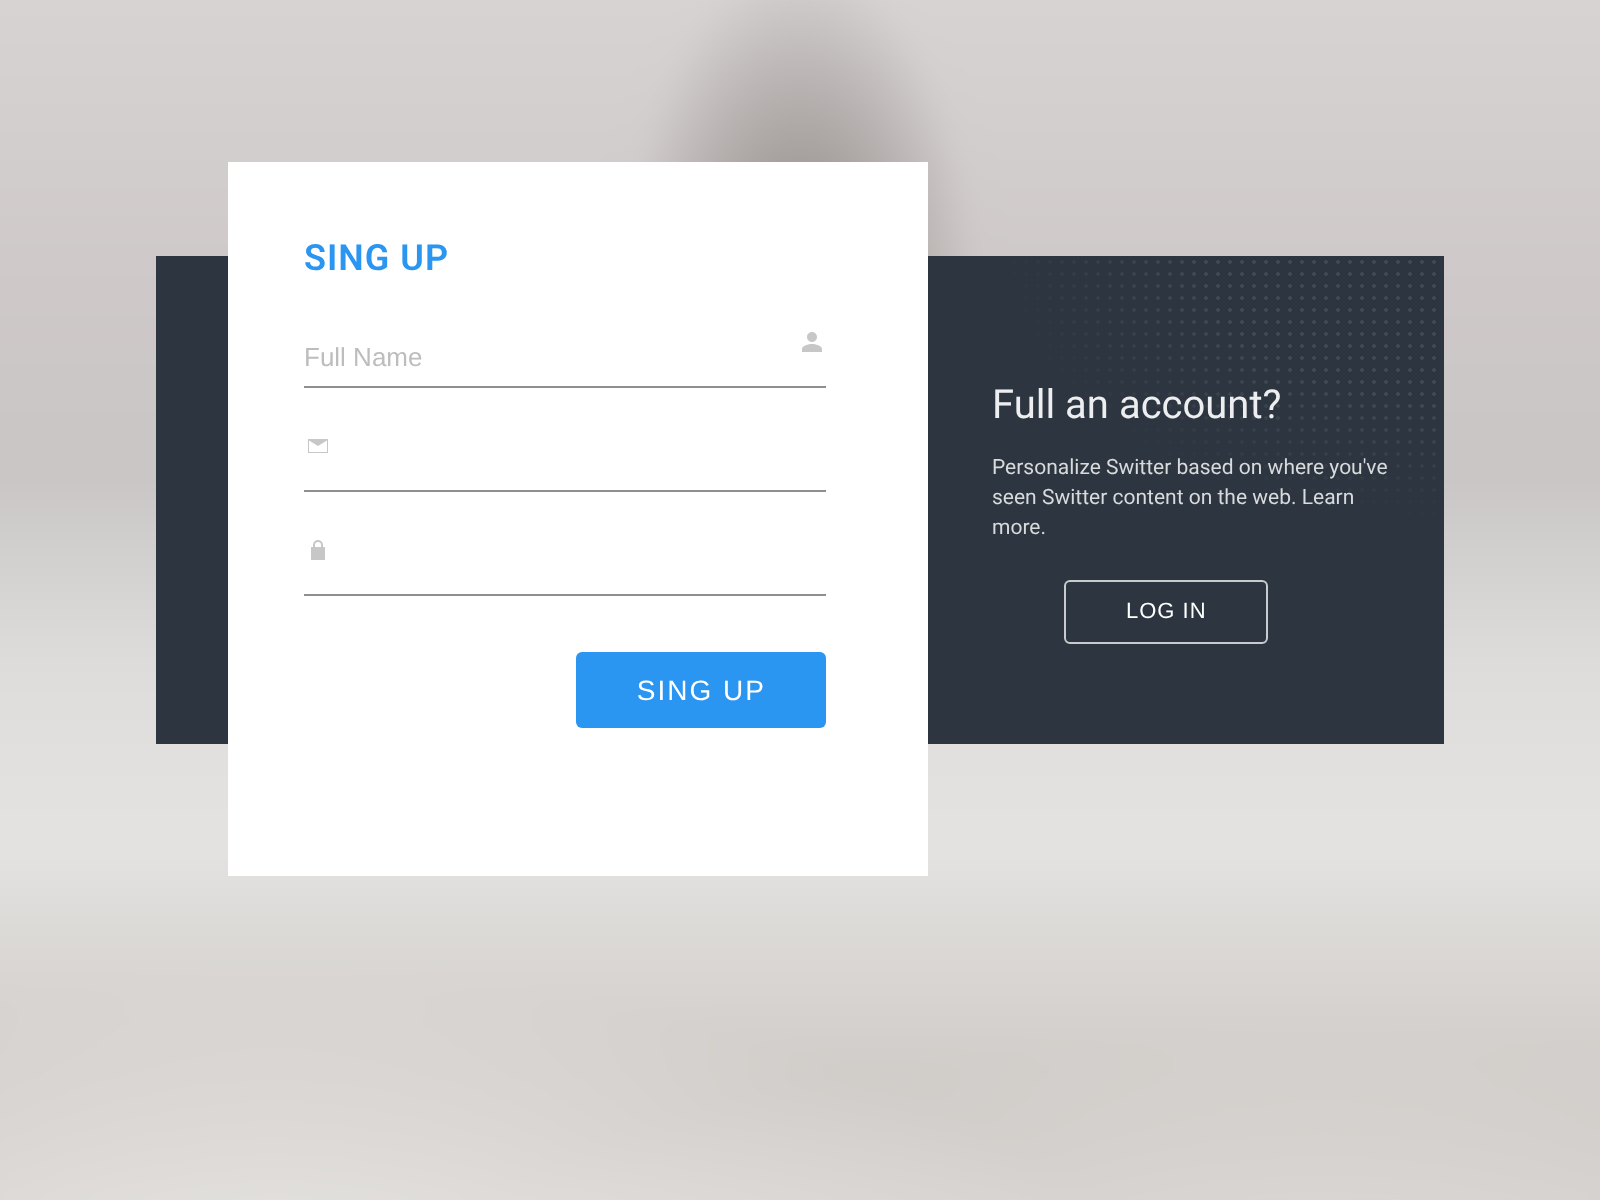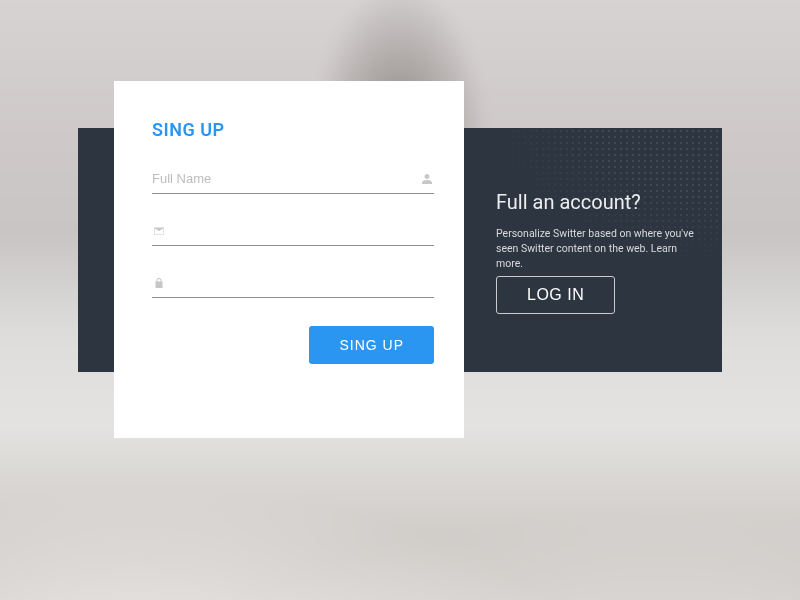"SING UP" .card { padding: 38px 30px 30px 38px -> 38px 51px 30px 38px }
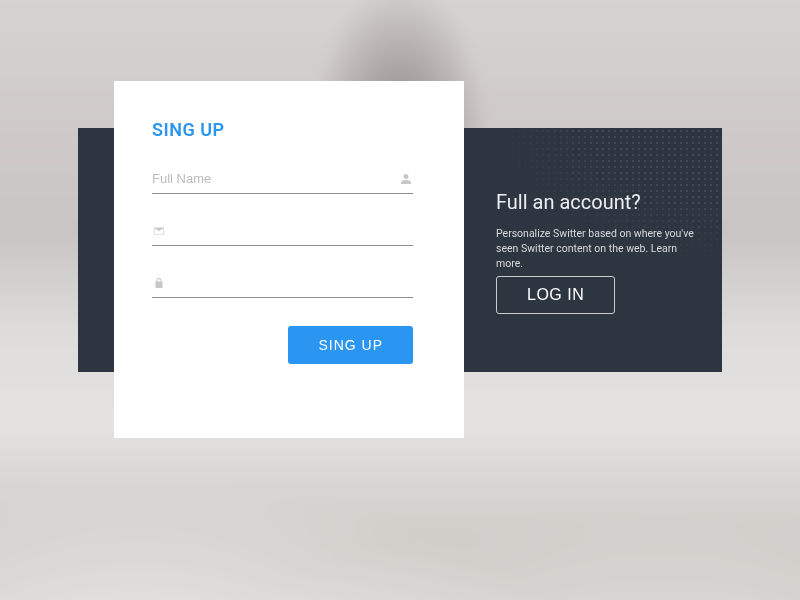"Full Name" .field { align-items: center -> none }
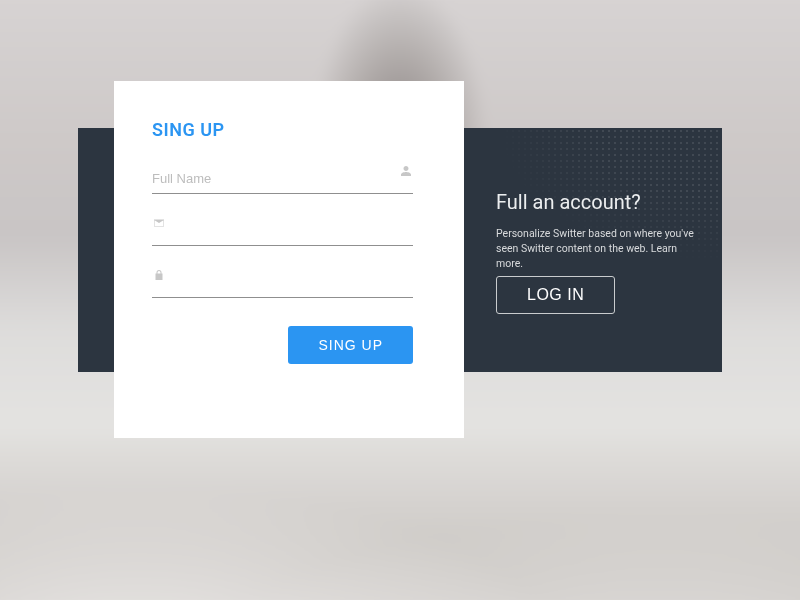"Personalize Switter based on where" .promo p { margin-bottom: 4px -> 18px }
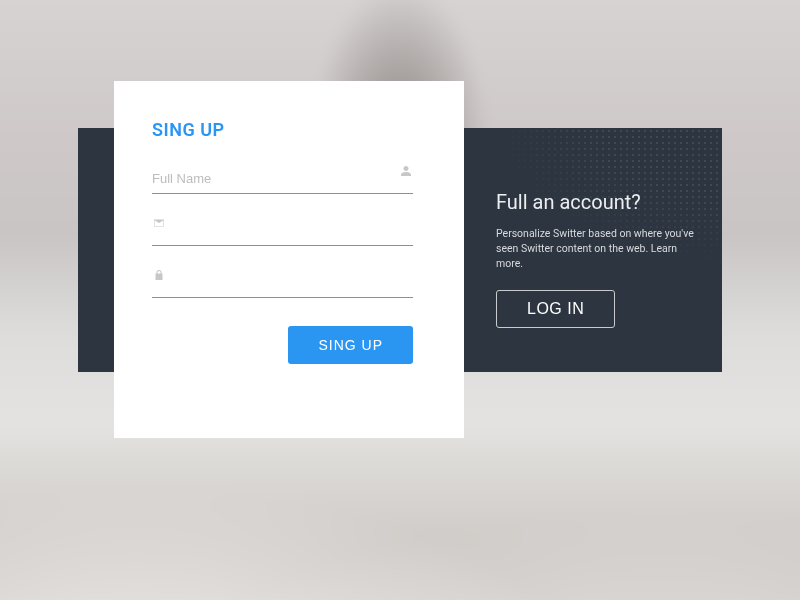"LOG IN" .login-btn { font-size: 16px -> 11px; margin-left: none -> 36px }
